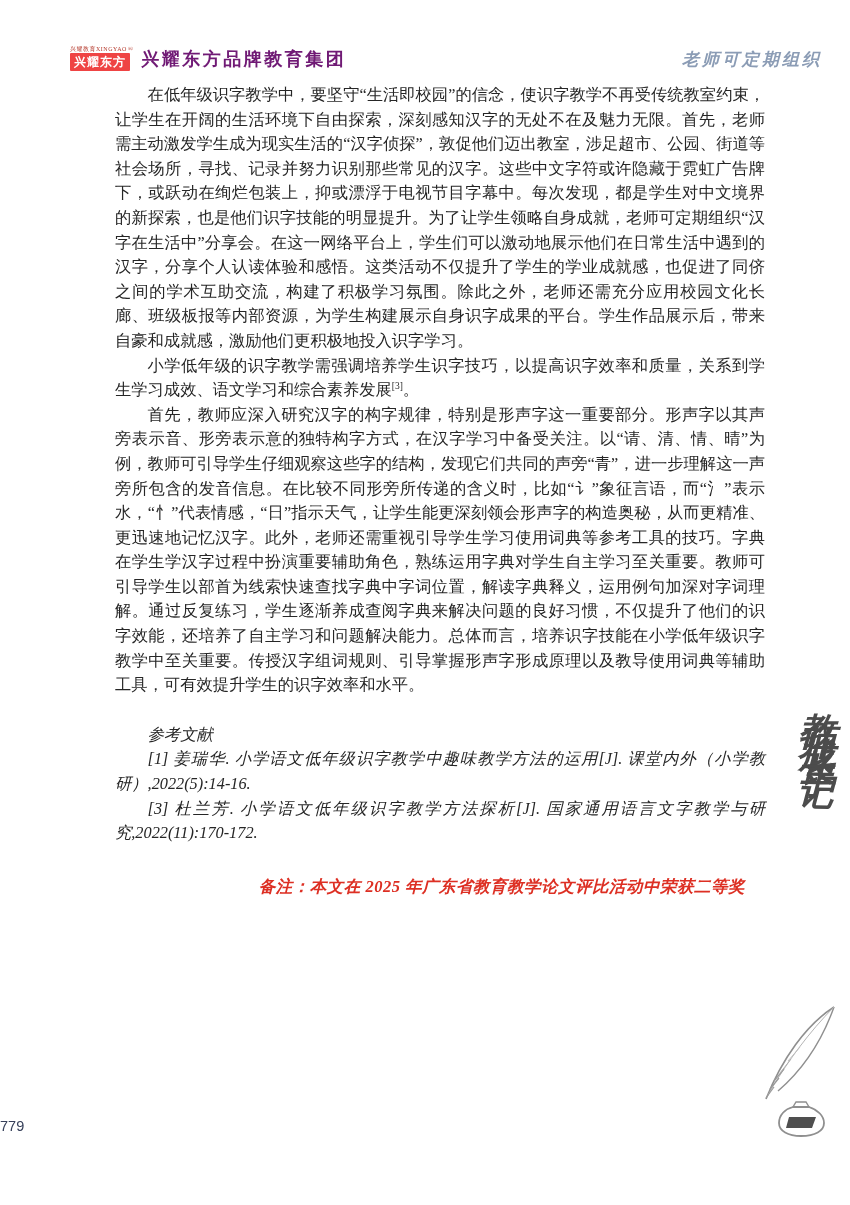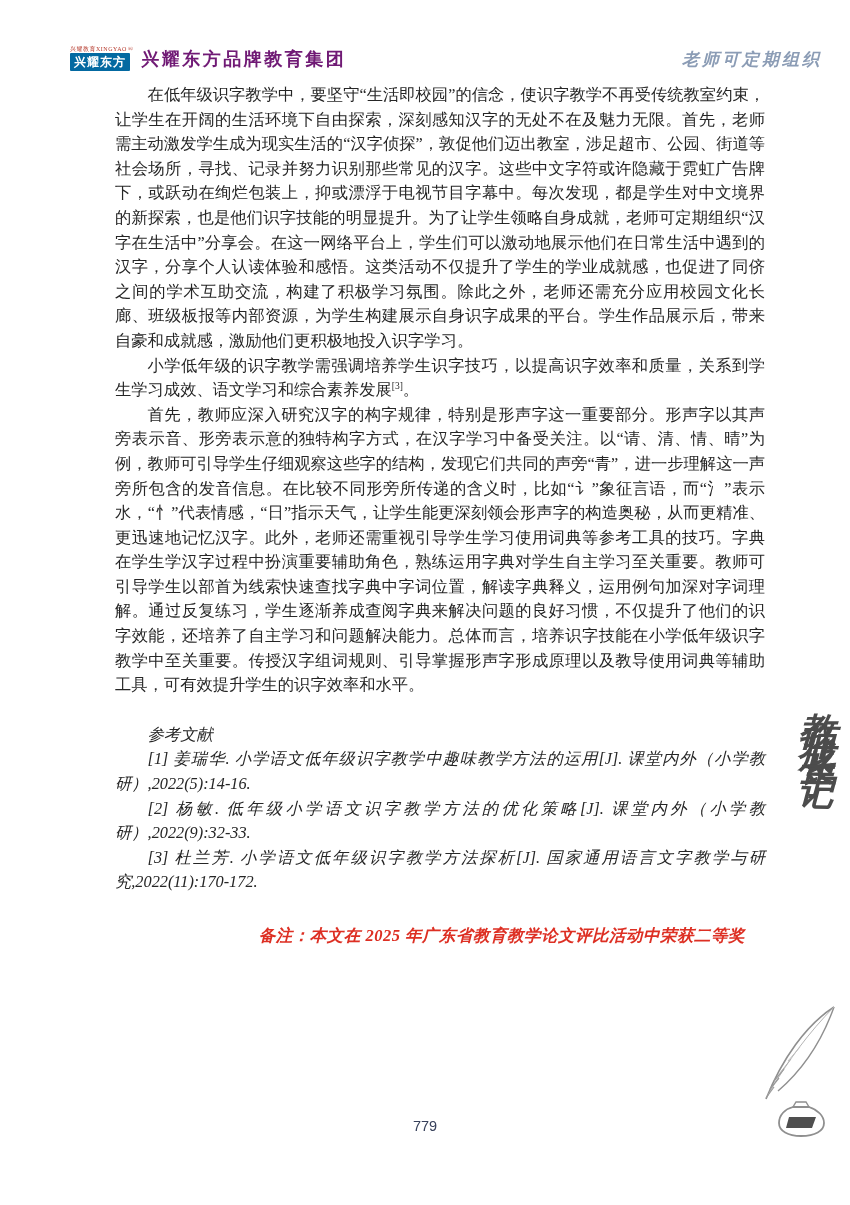"兴耀东方" .seal-main { background: #0369a1 -> #ef4444 }
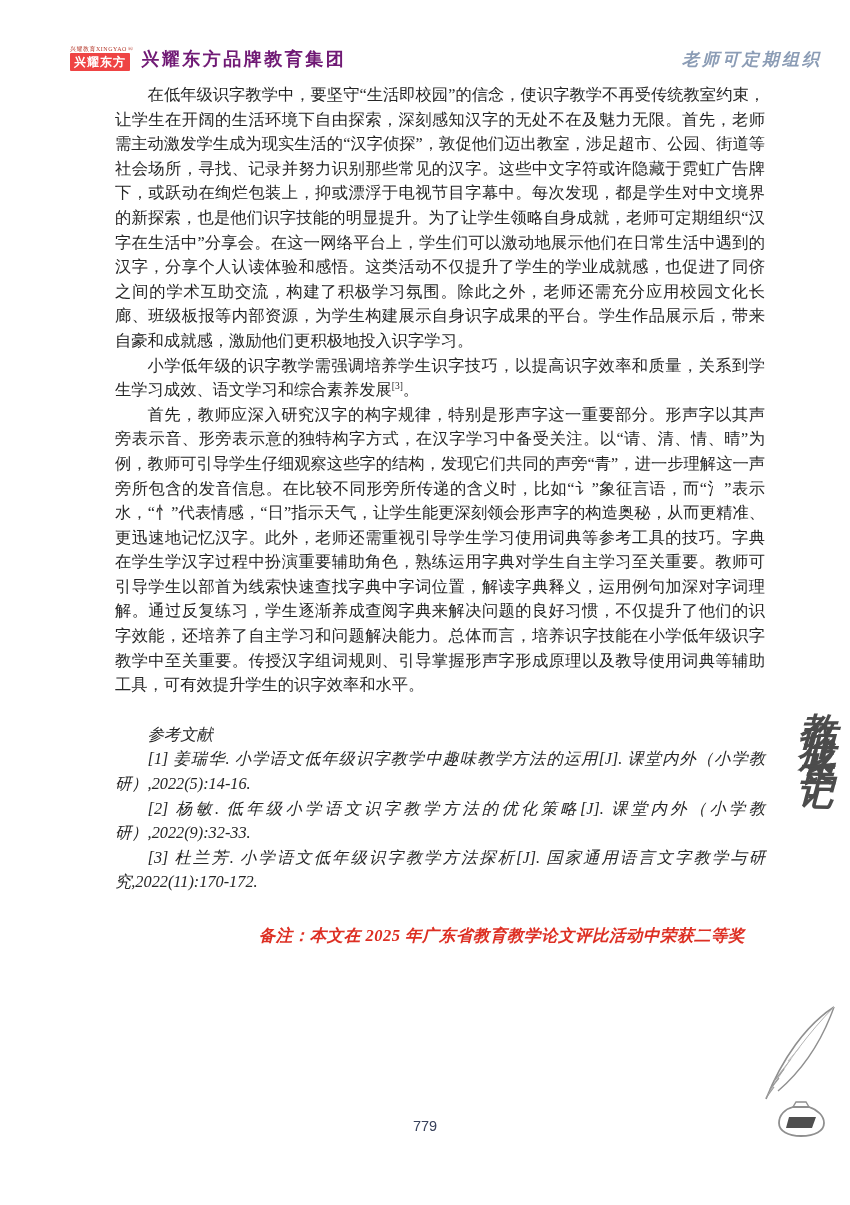"[2] 杨敏. 低年级小学语文识字教学方法的优化策略[J]." p.para { html: <p>[2] 杨敏. 低年级小学语文识字教学方法的优化策略[J]. 课堂内外（小学教研）,2022(9):32-33.</p> -> none }
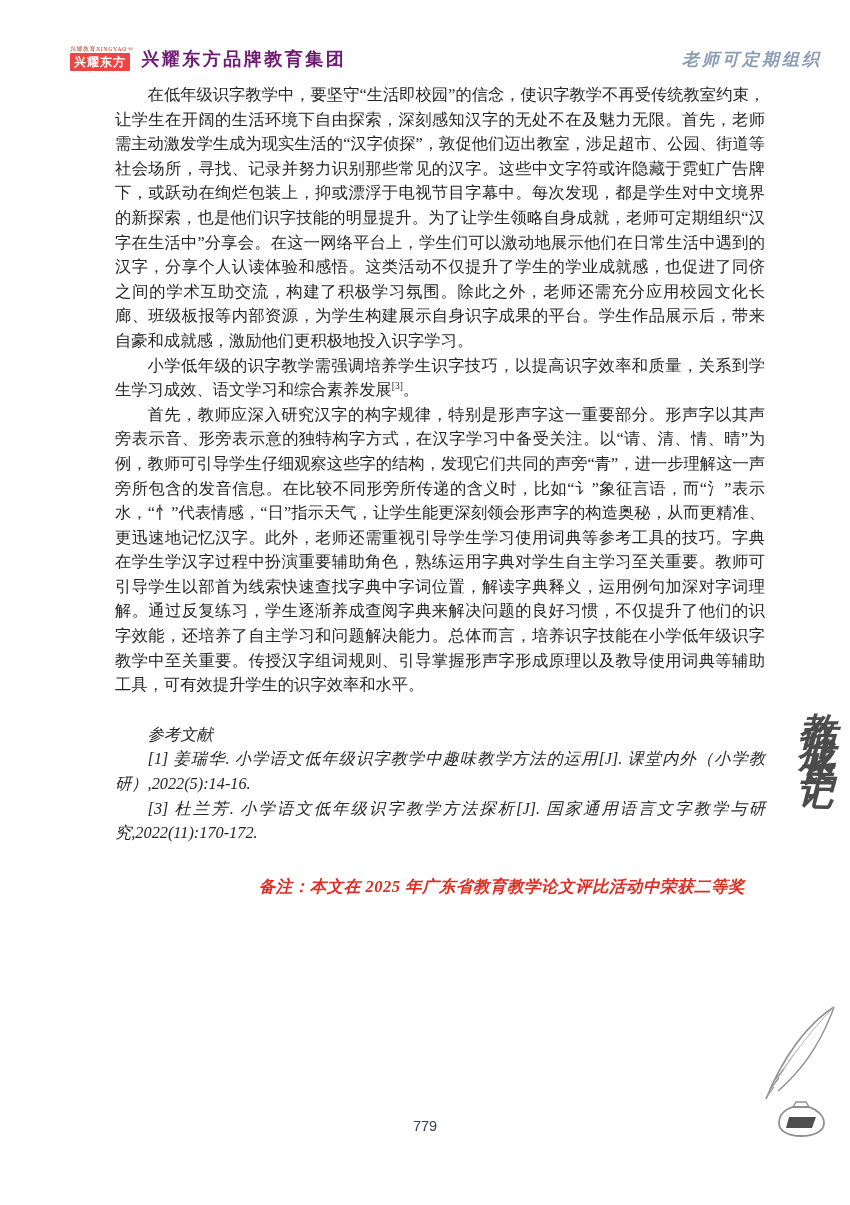"779" .pagefoot { text-align: center -> left }
